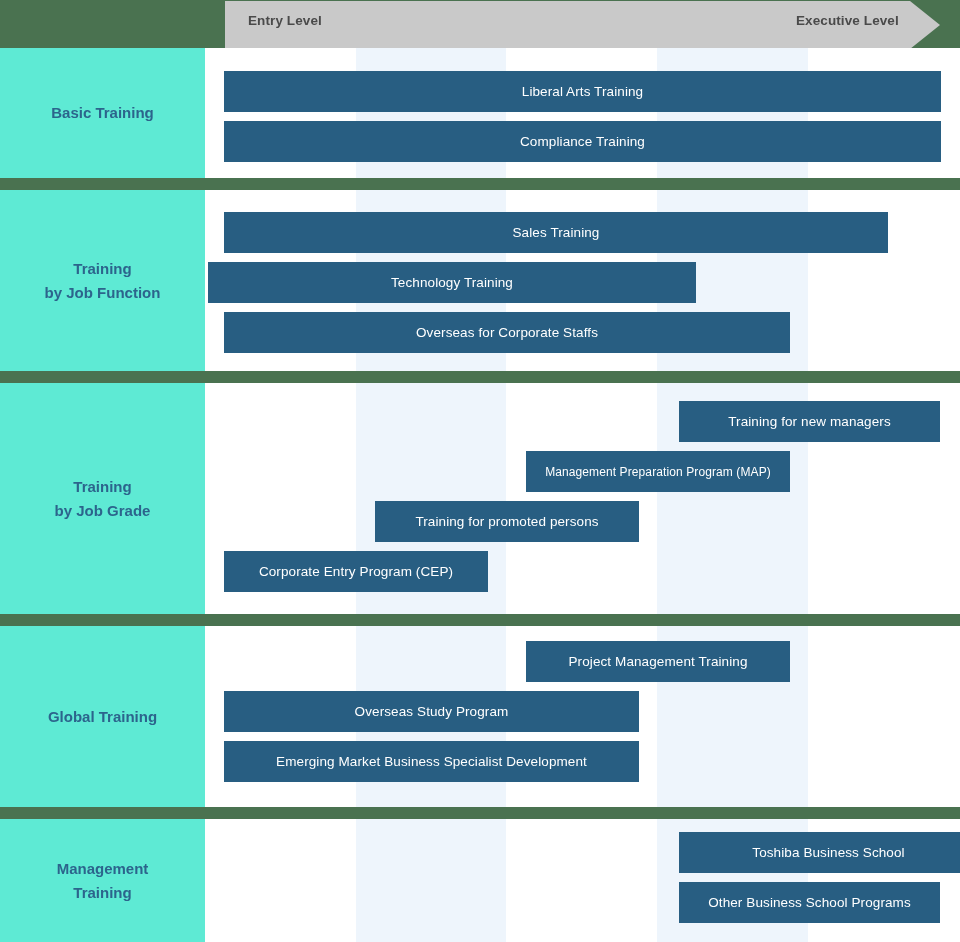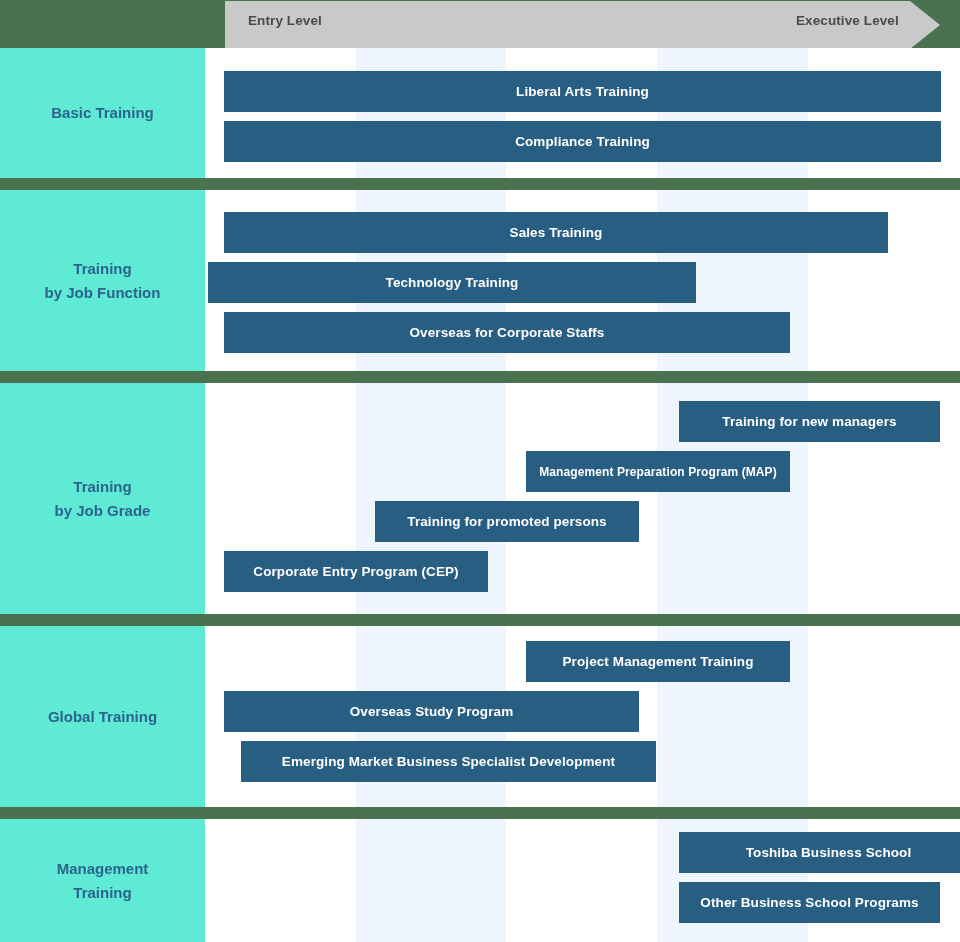"Liberal Arts Training" .bar { font-weight: bold -> normal }
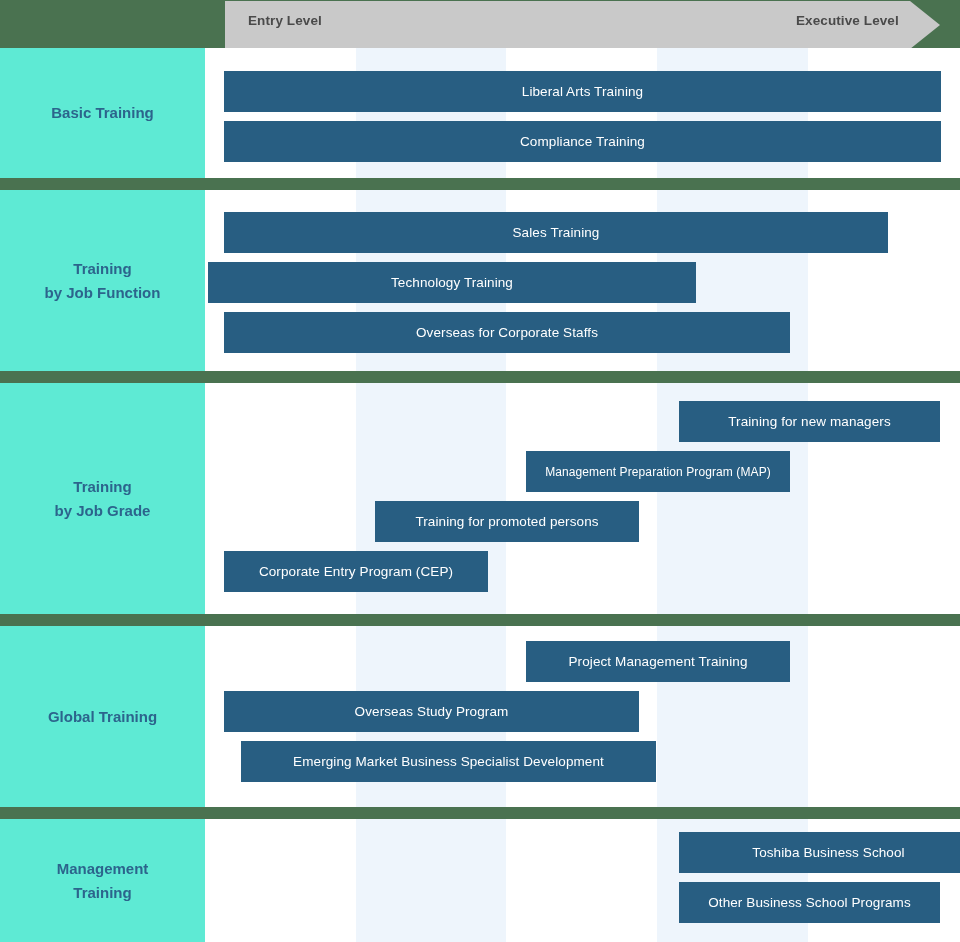"Emerging Market Business Specialist" div.bar { margin-left: 17px -> none }
